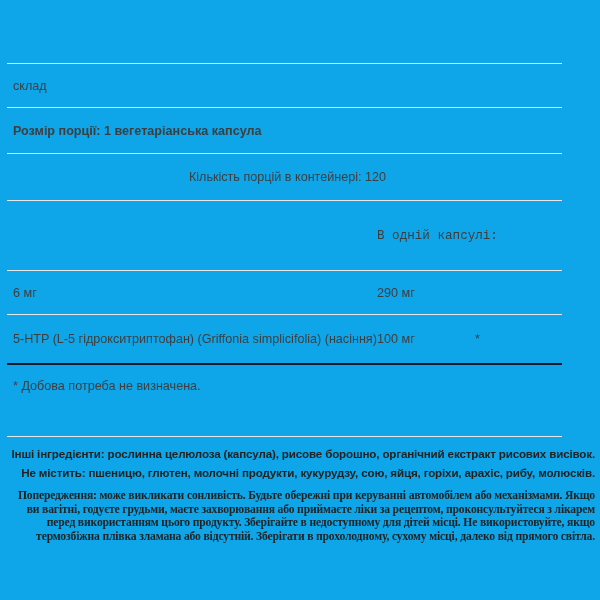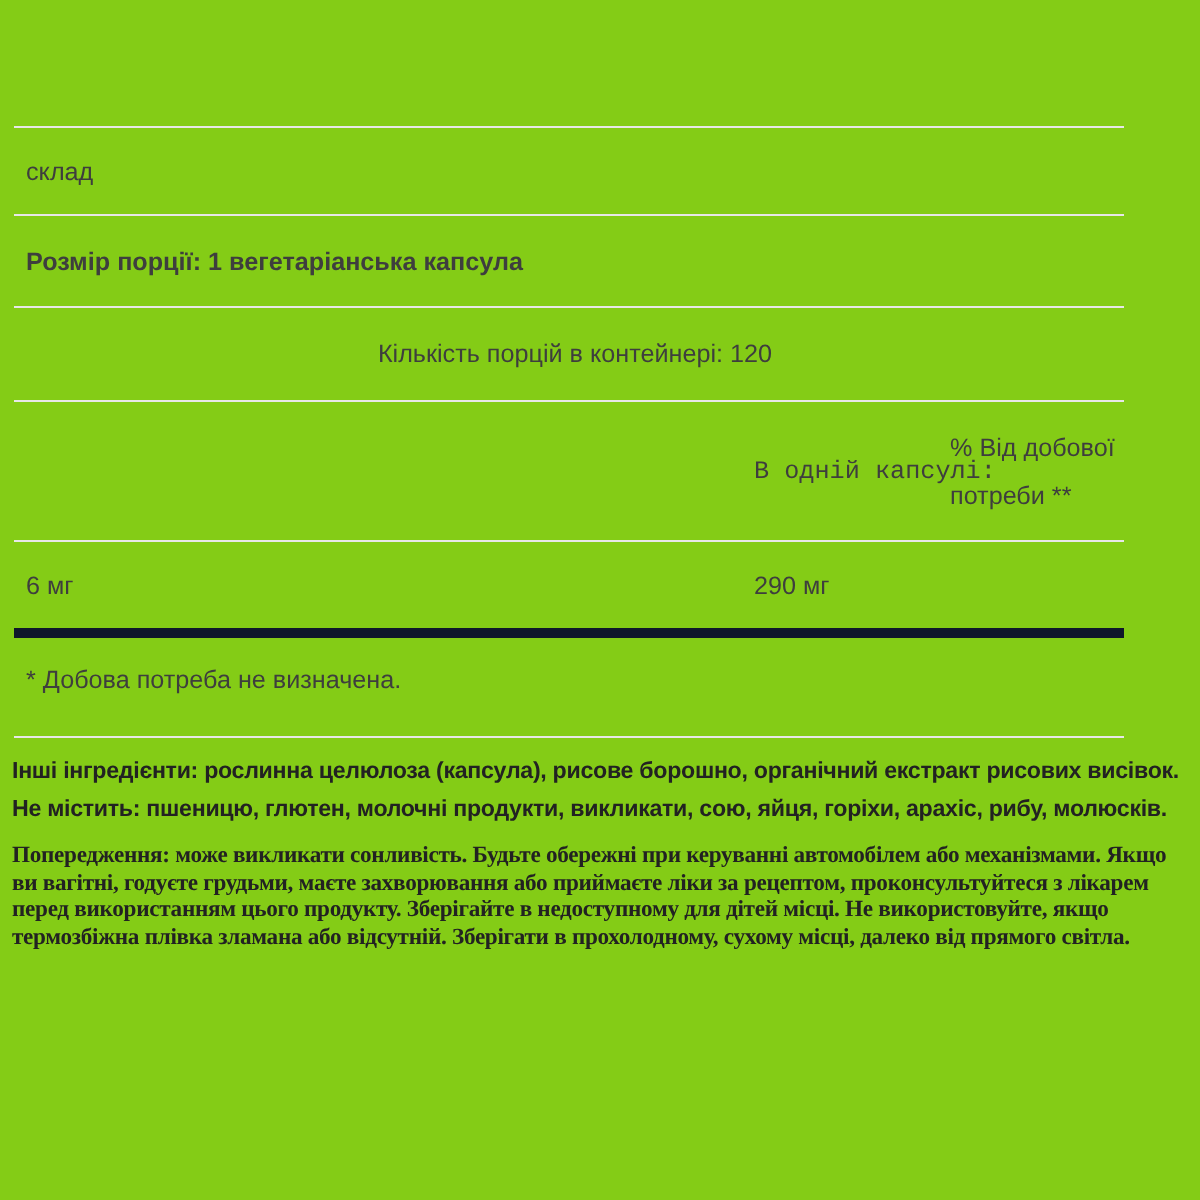"склад" .page { background: #84cc16 -> #0ea5e9 }
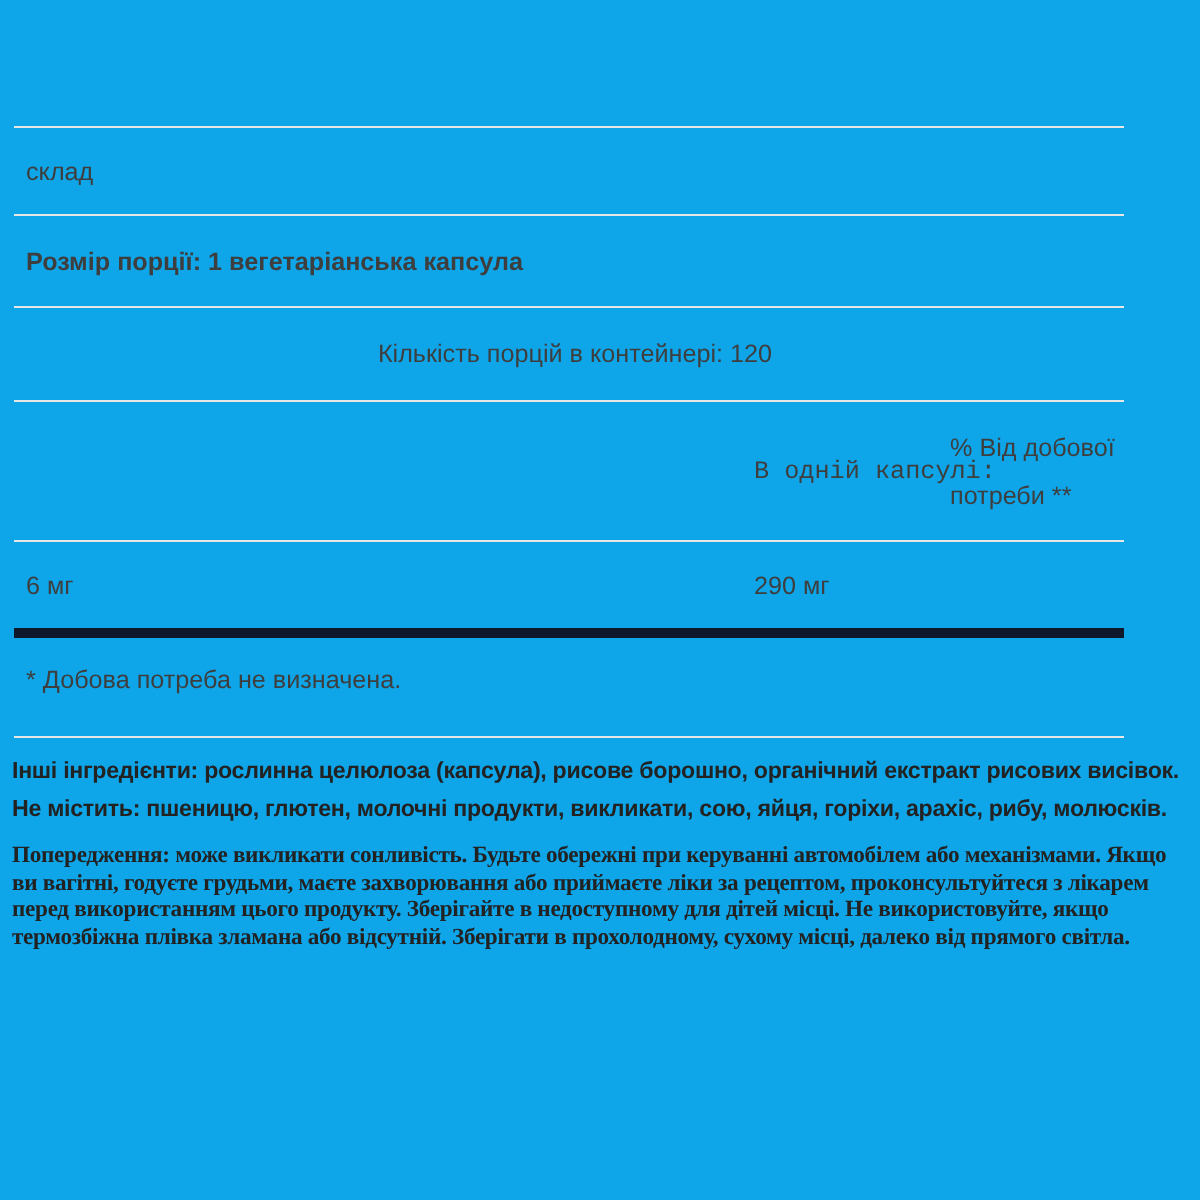"% Від добової потреби **" span.cell-dv { html: <span>% Від добової потреби **</span> -> none }
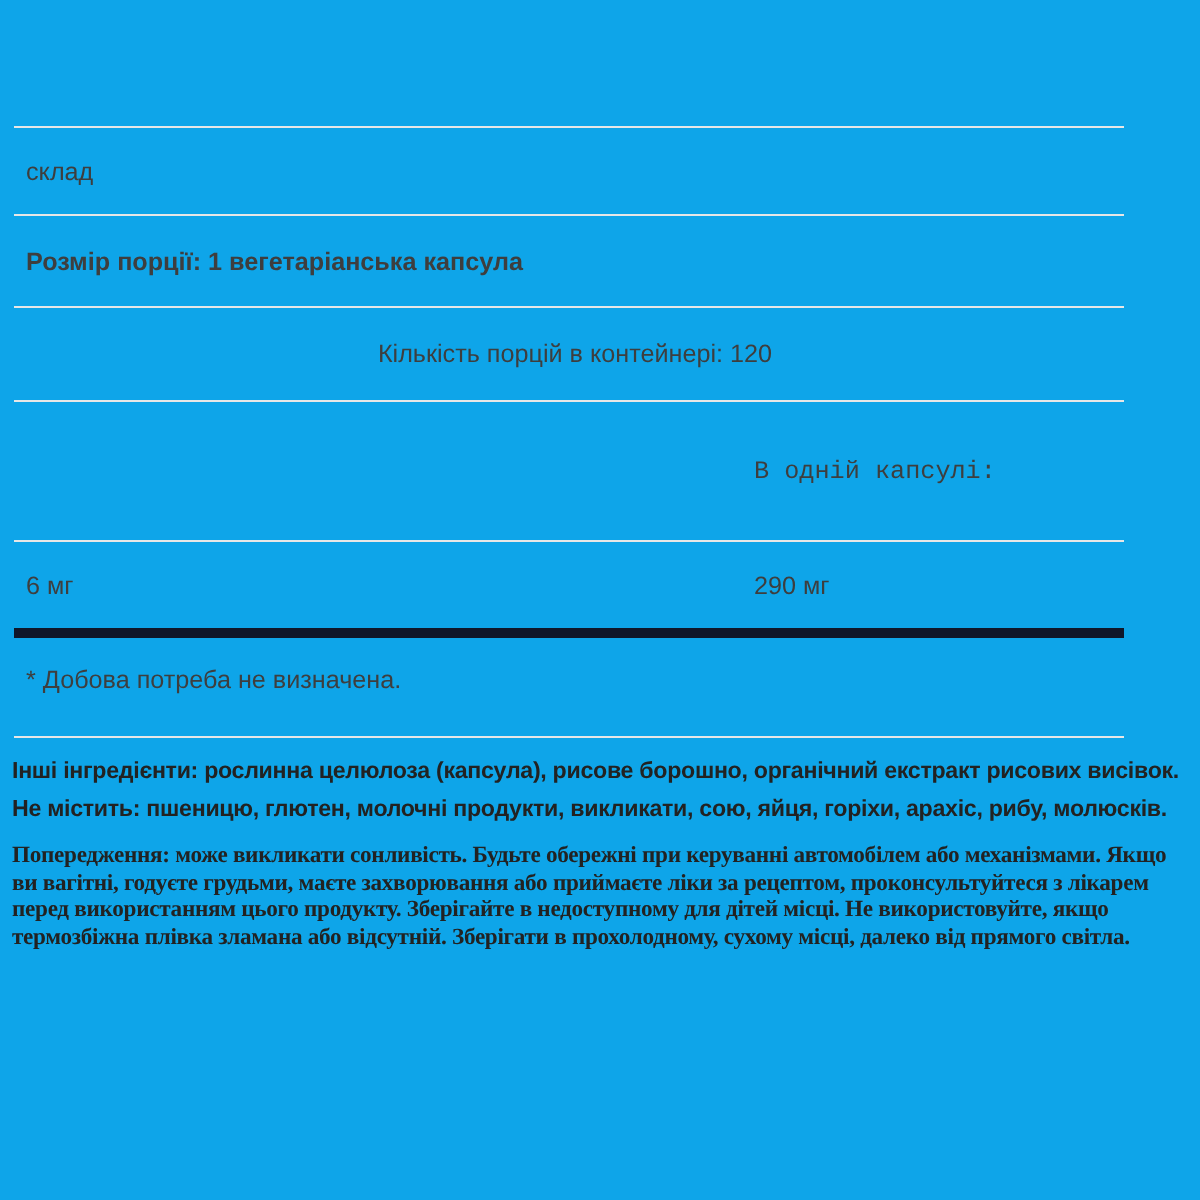"5-HTP (L-5 гідрокситриптофан) (Griffonia" div.row { html: none -> <div> <span>5-HTP (L-5 гідрокситриптофан) (Griffonia simplicifolia) (насіння)</span> <span>100 мг</span> <span>*</span> </div> }
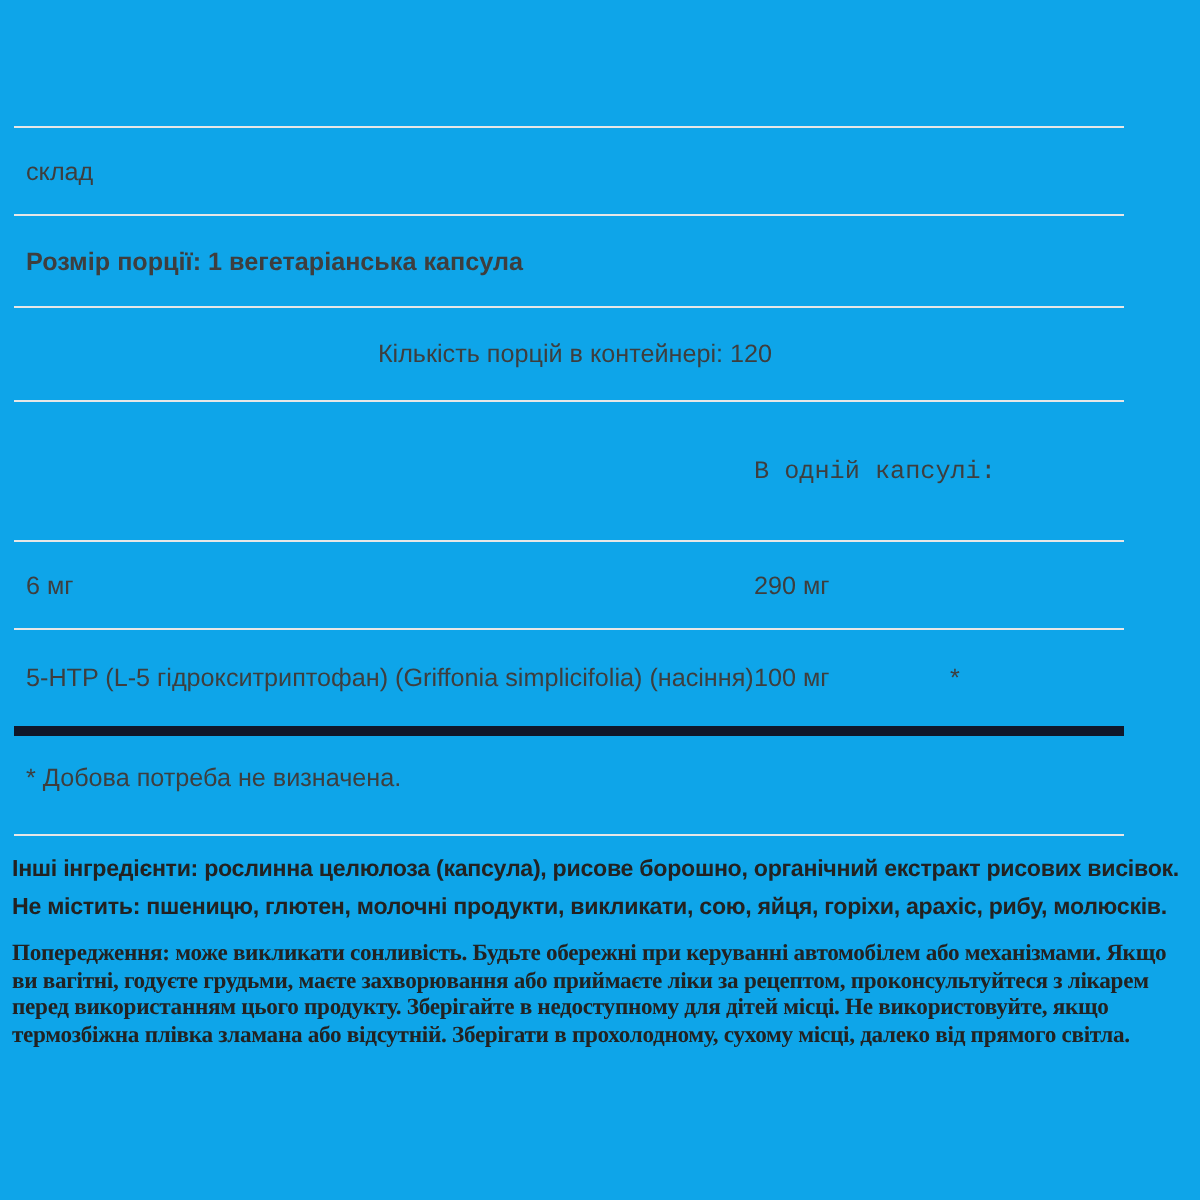"* Добова потреба не визначена." .footnotes { border-top: 5px solid #0f172a -> 2px solid #0f172a; height: 55px -> 74px }
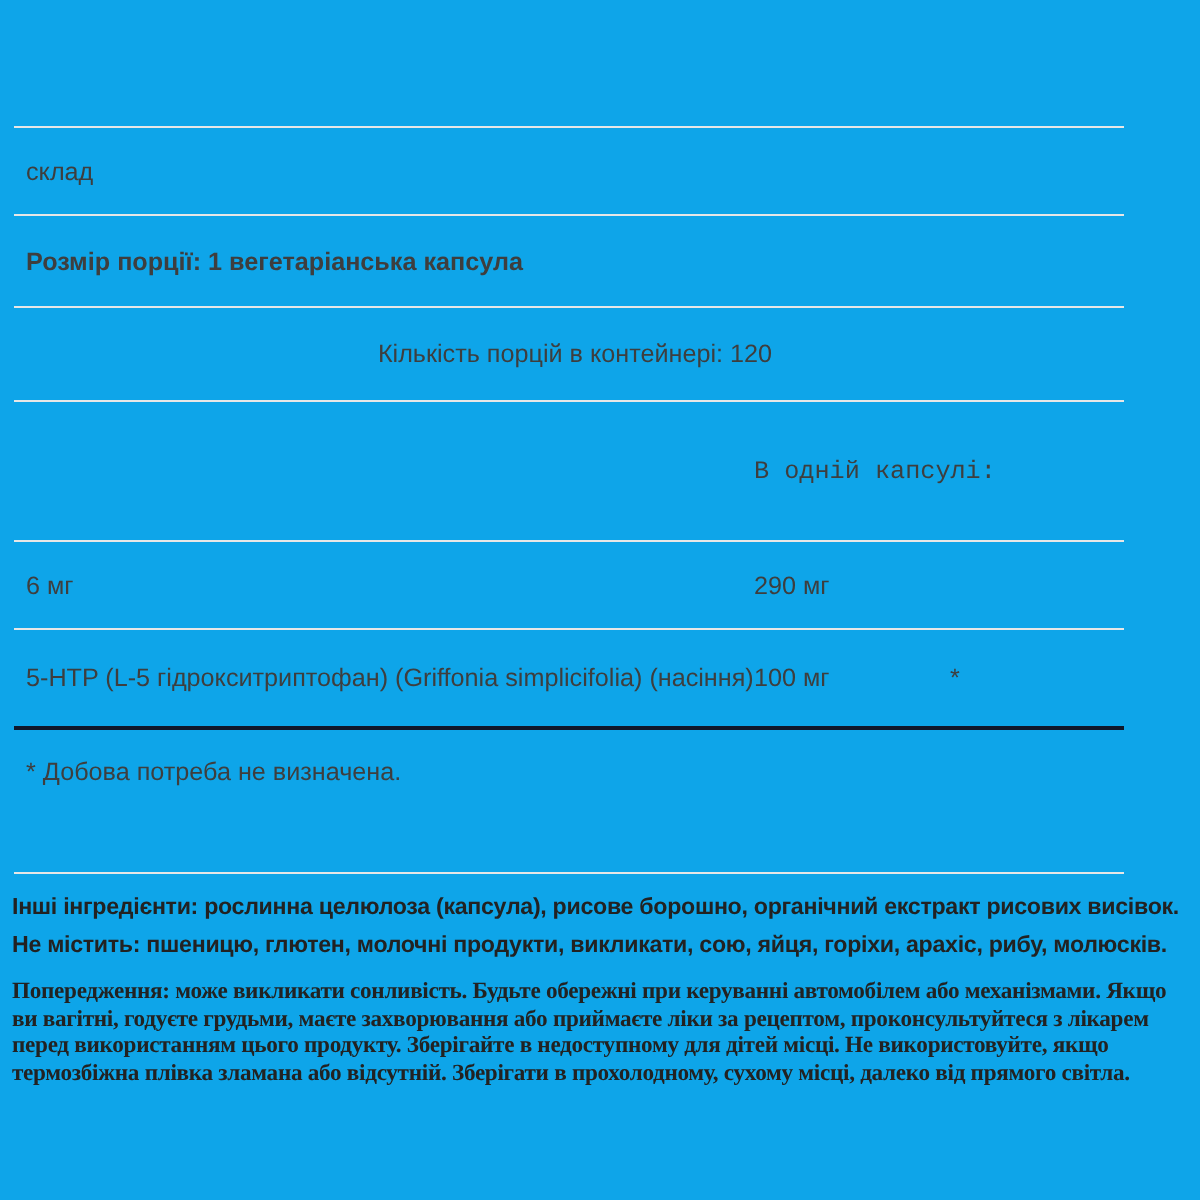"Інші інгредієнти: рослинна целюлоза" .details { text-align: none -> right }
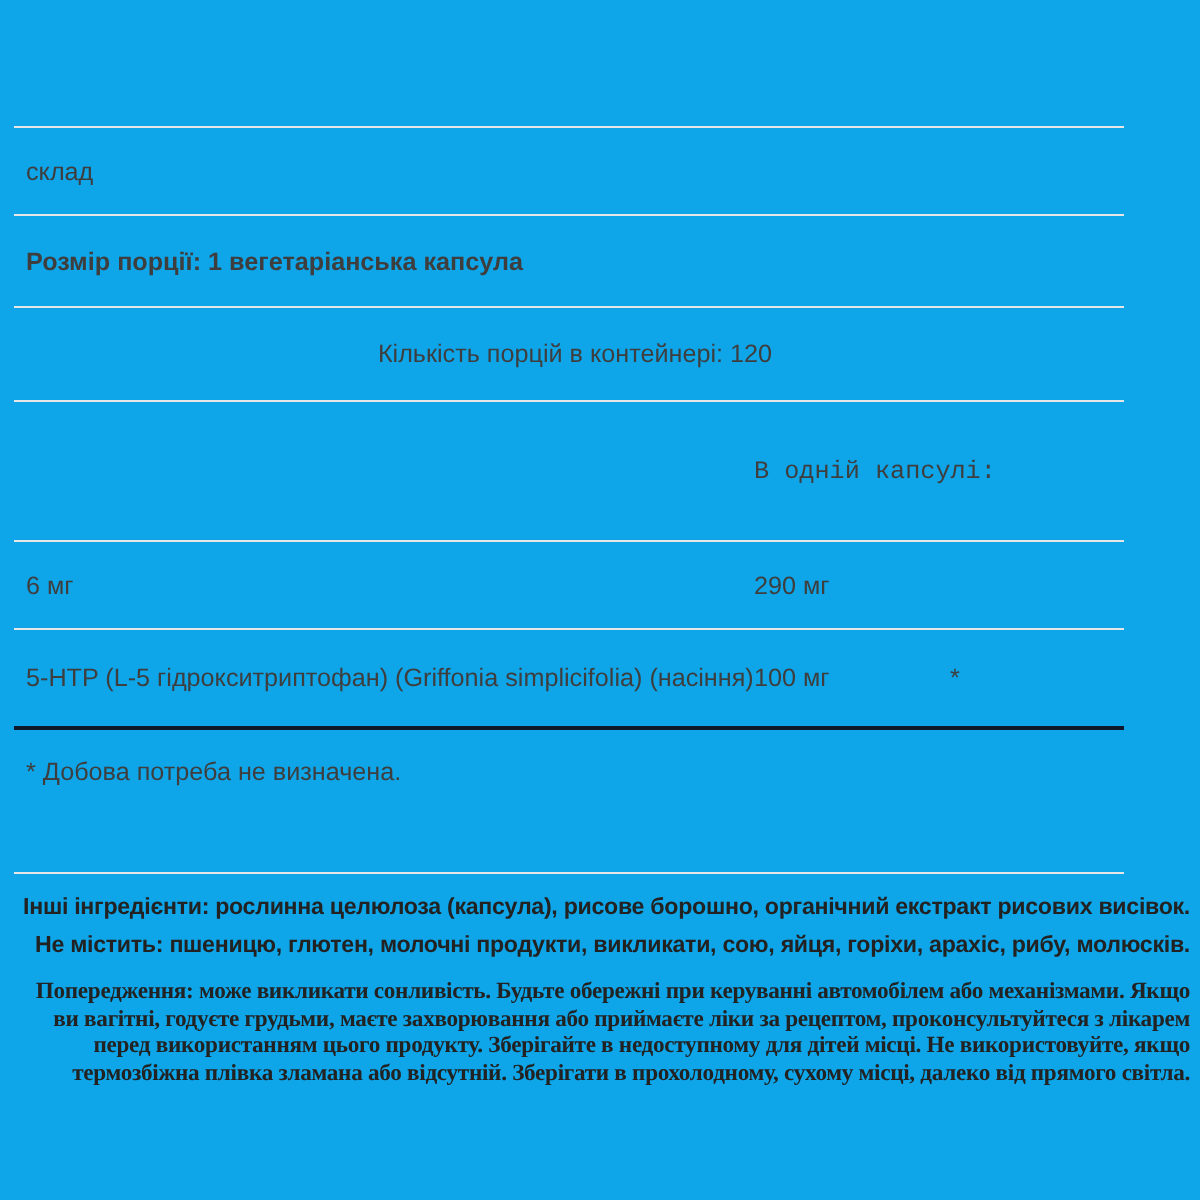"Не містить: пшеницю, глютен, молочні" p.detail { text: викликати -> кукурудзу }
